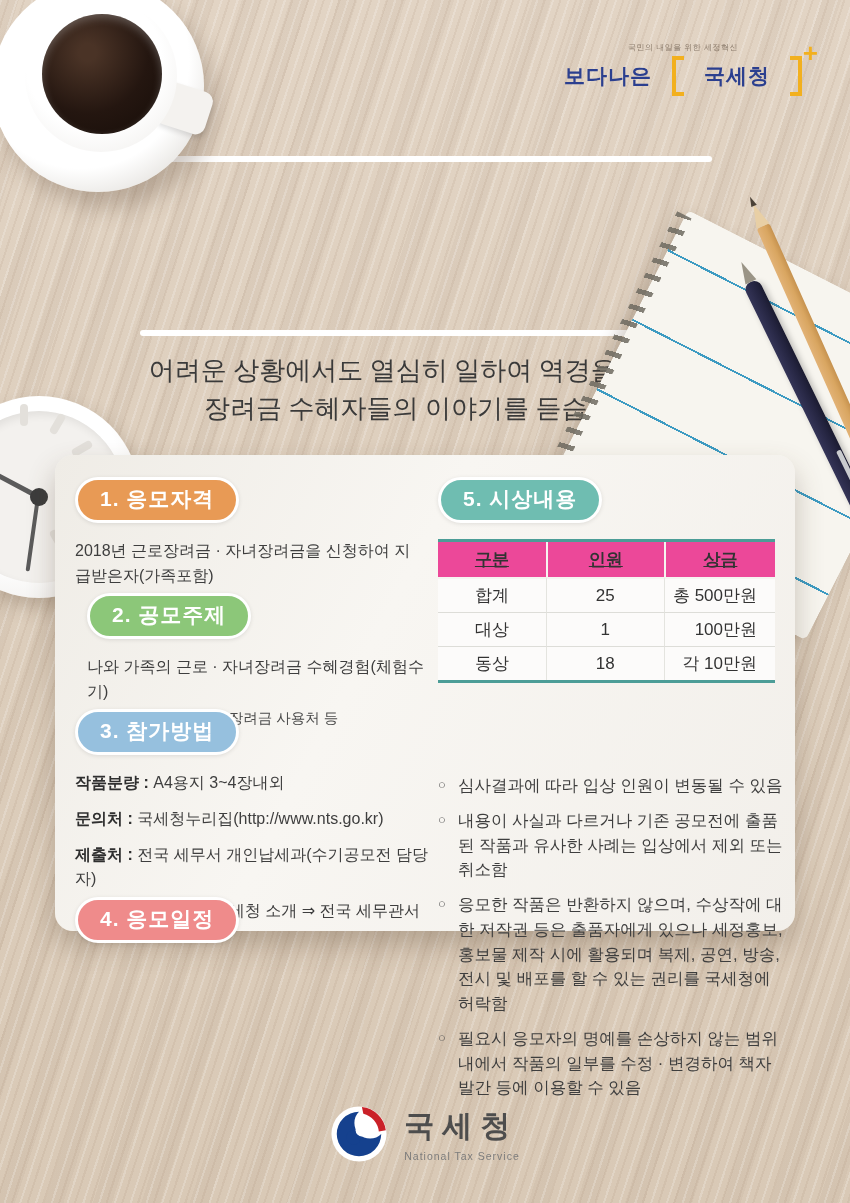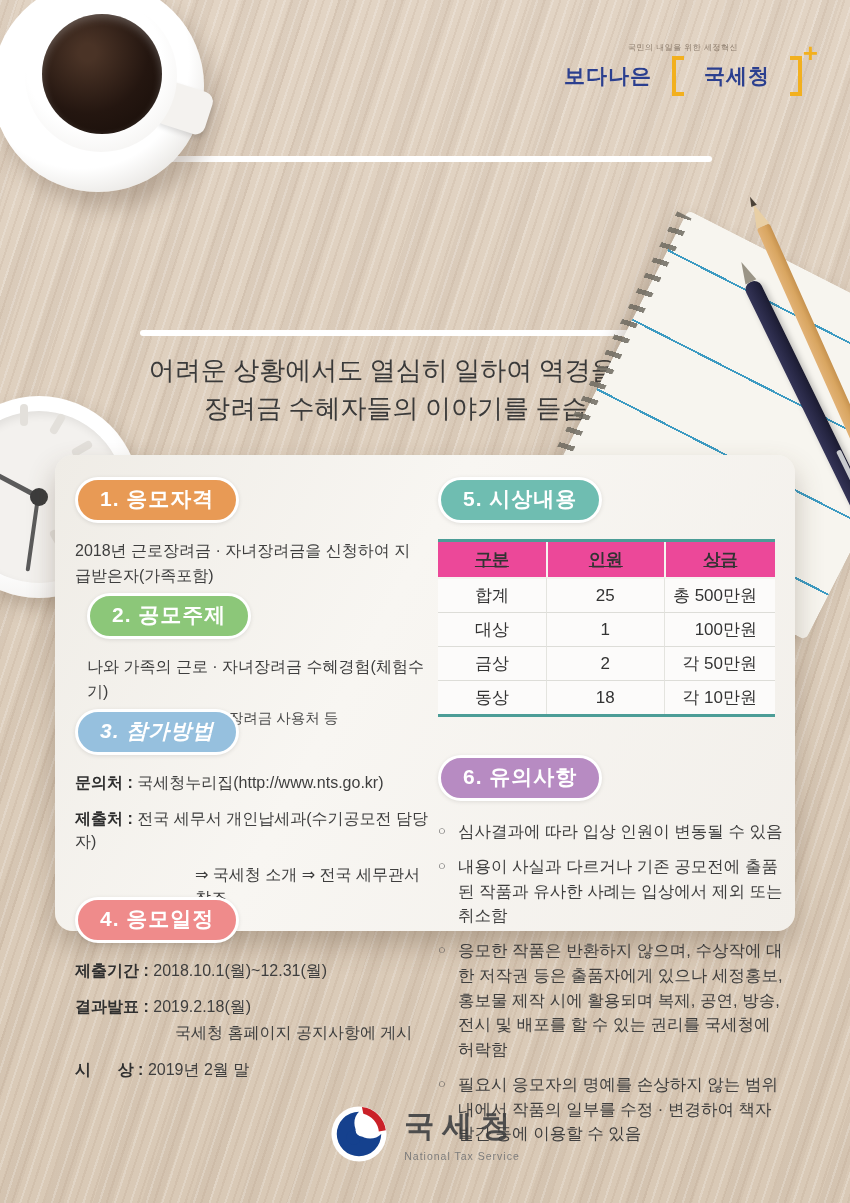"금상" tr { html: <tr> <td>금상</td> <td>2</td> <td>각 50만원</td> </tr> -> none }
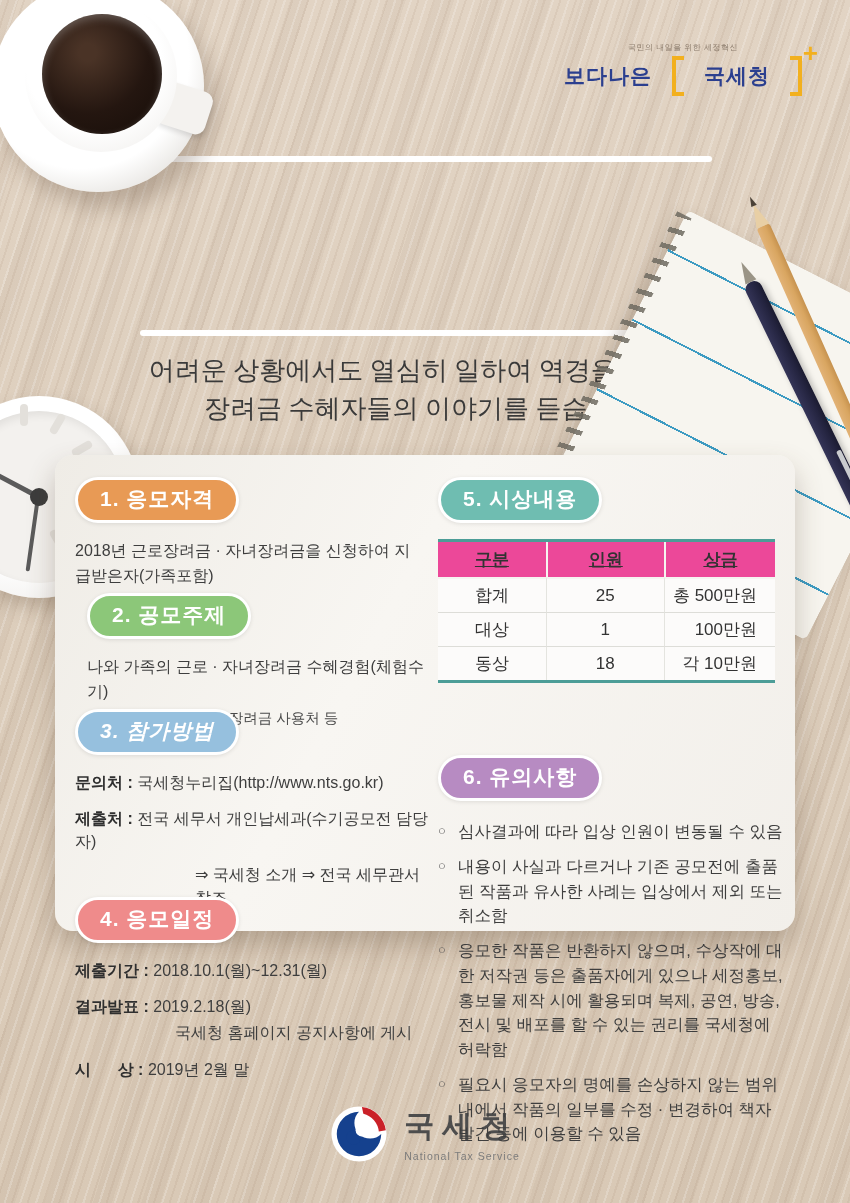"3. 참가방법" .b3 { font-style: italic -> none }
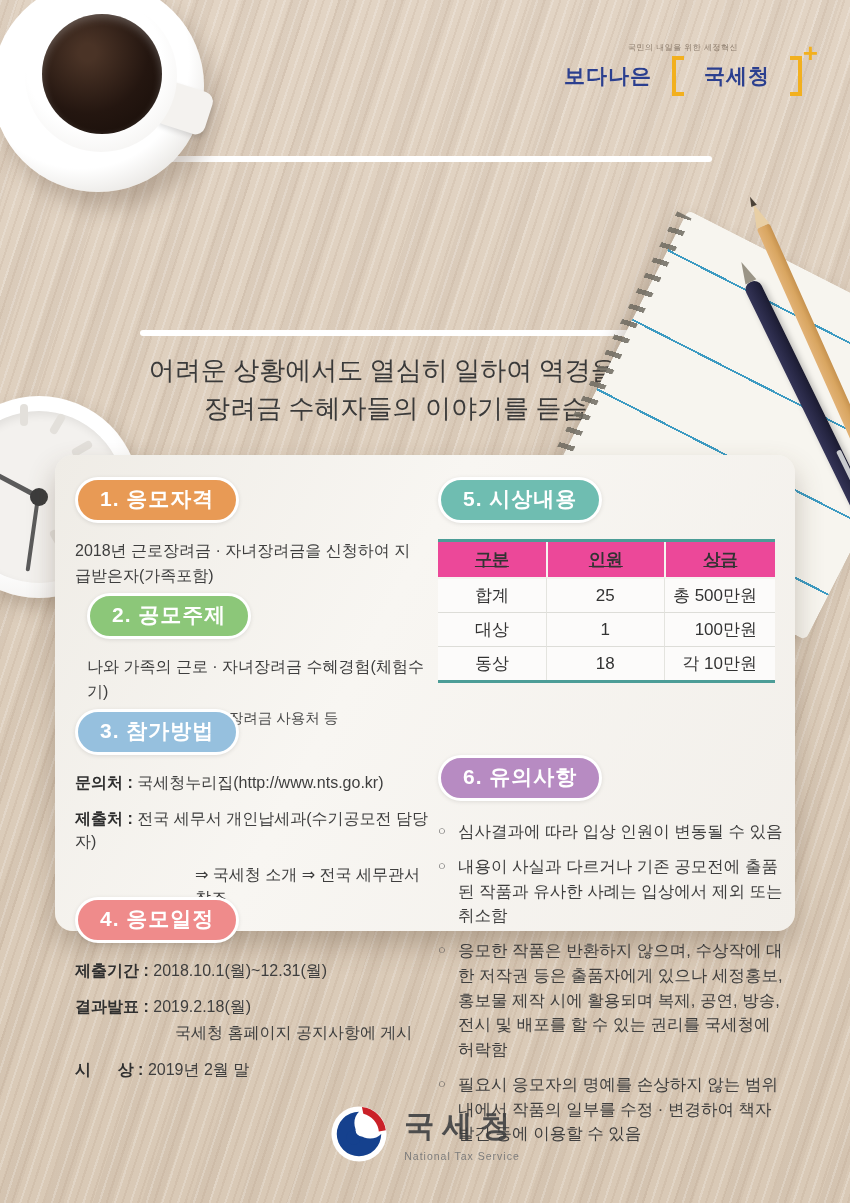"작품분량 : A4용지 3~4장내외" div.kv { html: none -> <div> <span>작품분량 :</span> <span>A4용지 3~4장내외</span> </div> }
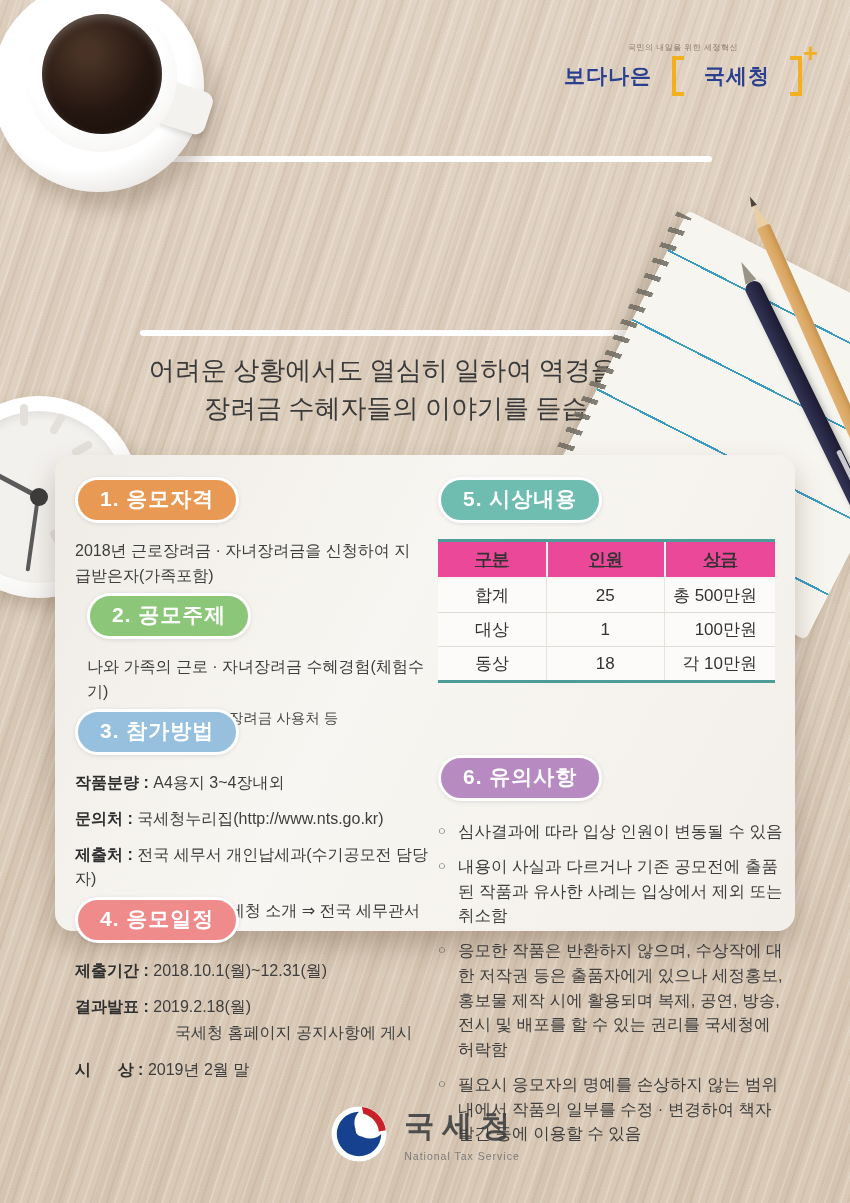"6. 유의사항" span.badge { html: <span>6. 유의사항</span> -> none }
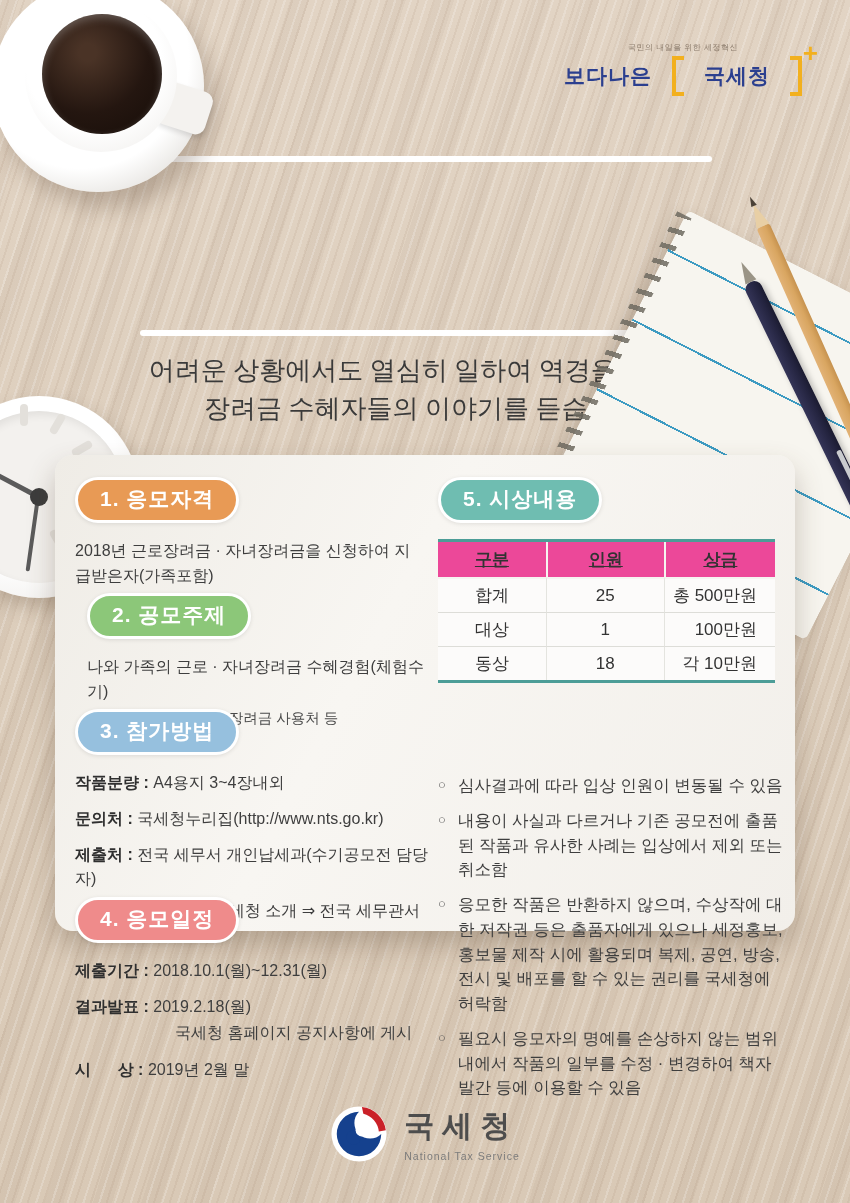"제출기간 : 2018.10.1(월)~12.31(월)" div.sec-body { html: <div> <div> <span>제출기간 :</span> <span>2018.10.1(월)~12.31(월)</span> </div> <div> <span>결과발표 :</span> <span>2019.2.18(월)</span> </div> <div> <span>국세청 홈페이지 공지사항에 게시</span> </div> <div> <span>시 상 :</span> <span>2019년 2월 말</span> </div> </div> -> none }
